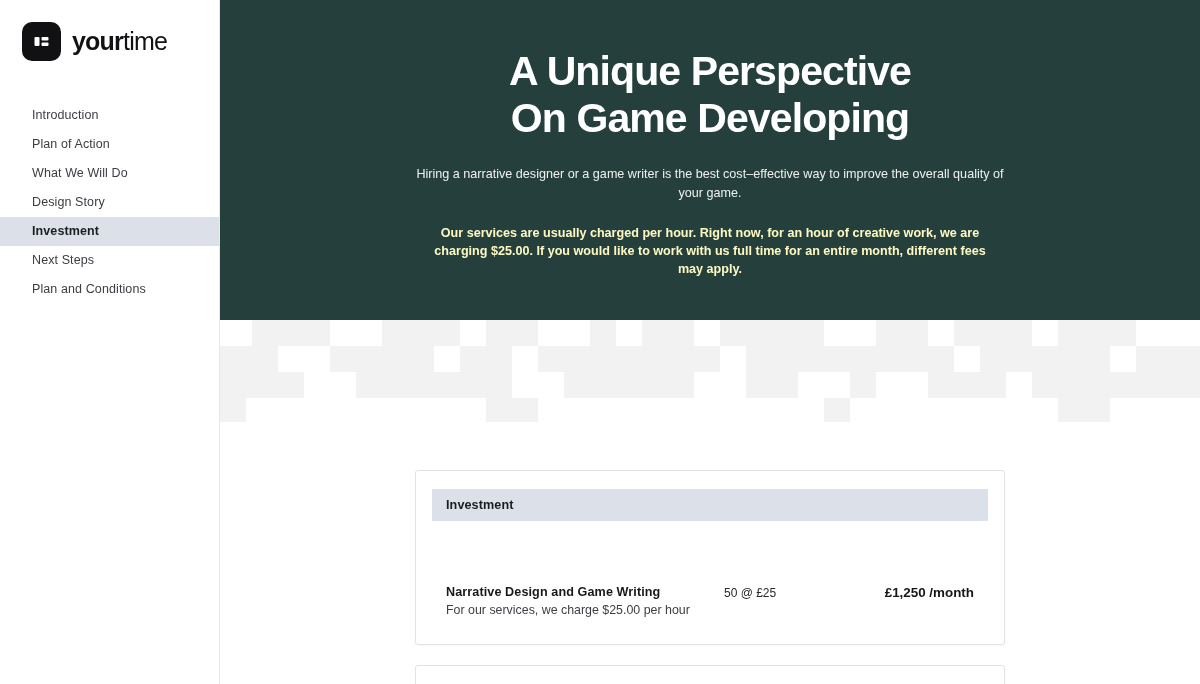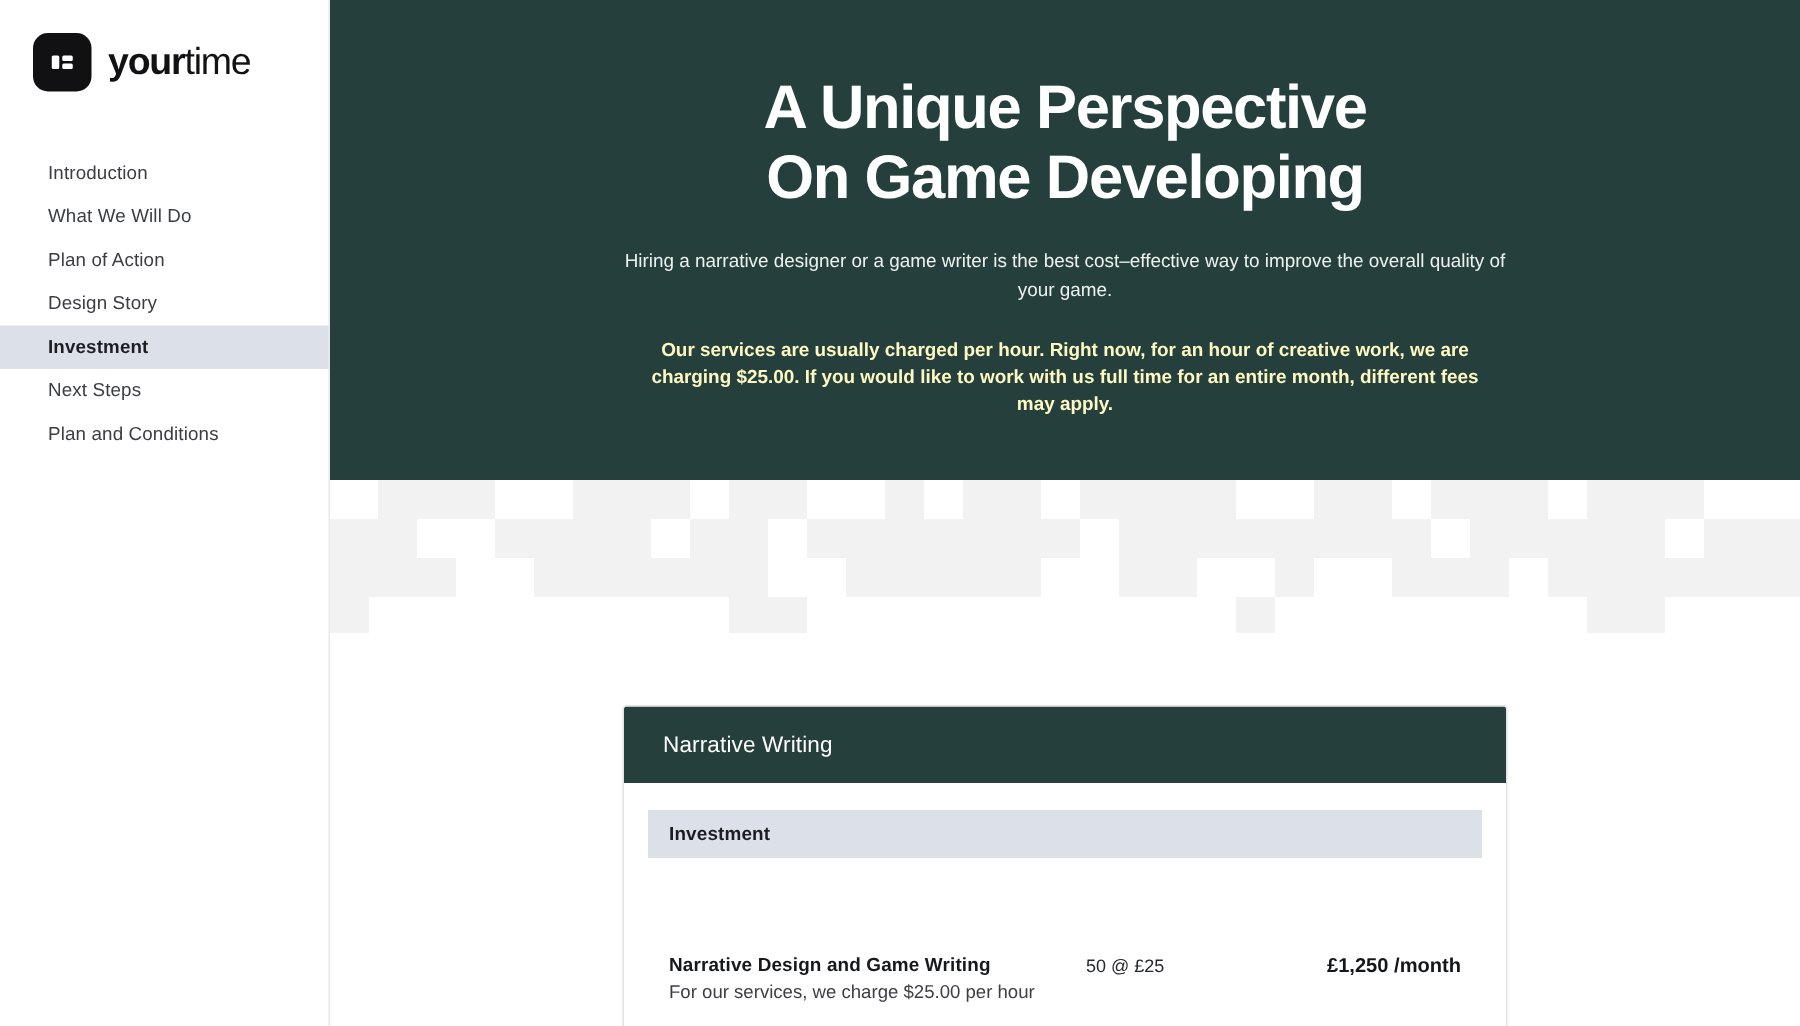"What We Will Do" a.nav-item { order: before "Plan of Action" -> after "Plan of Action" }
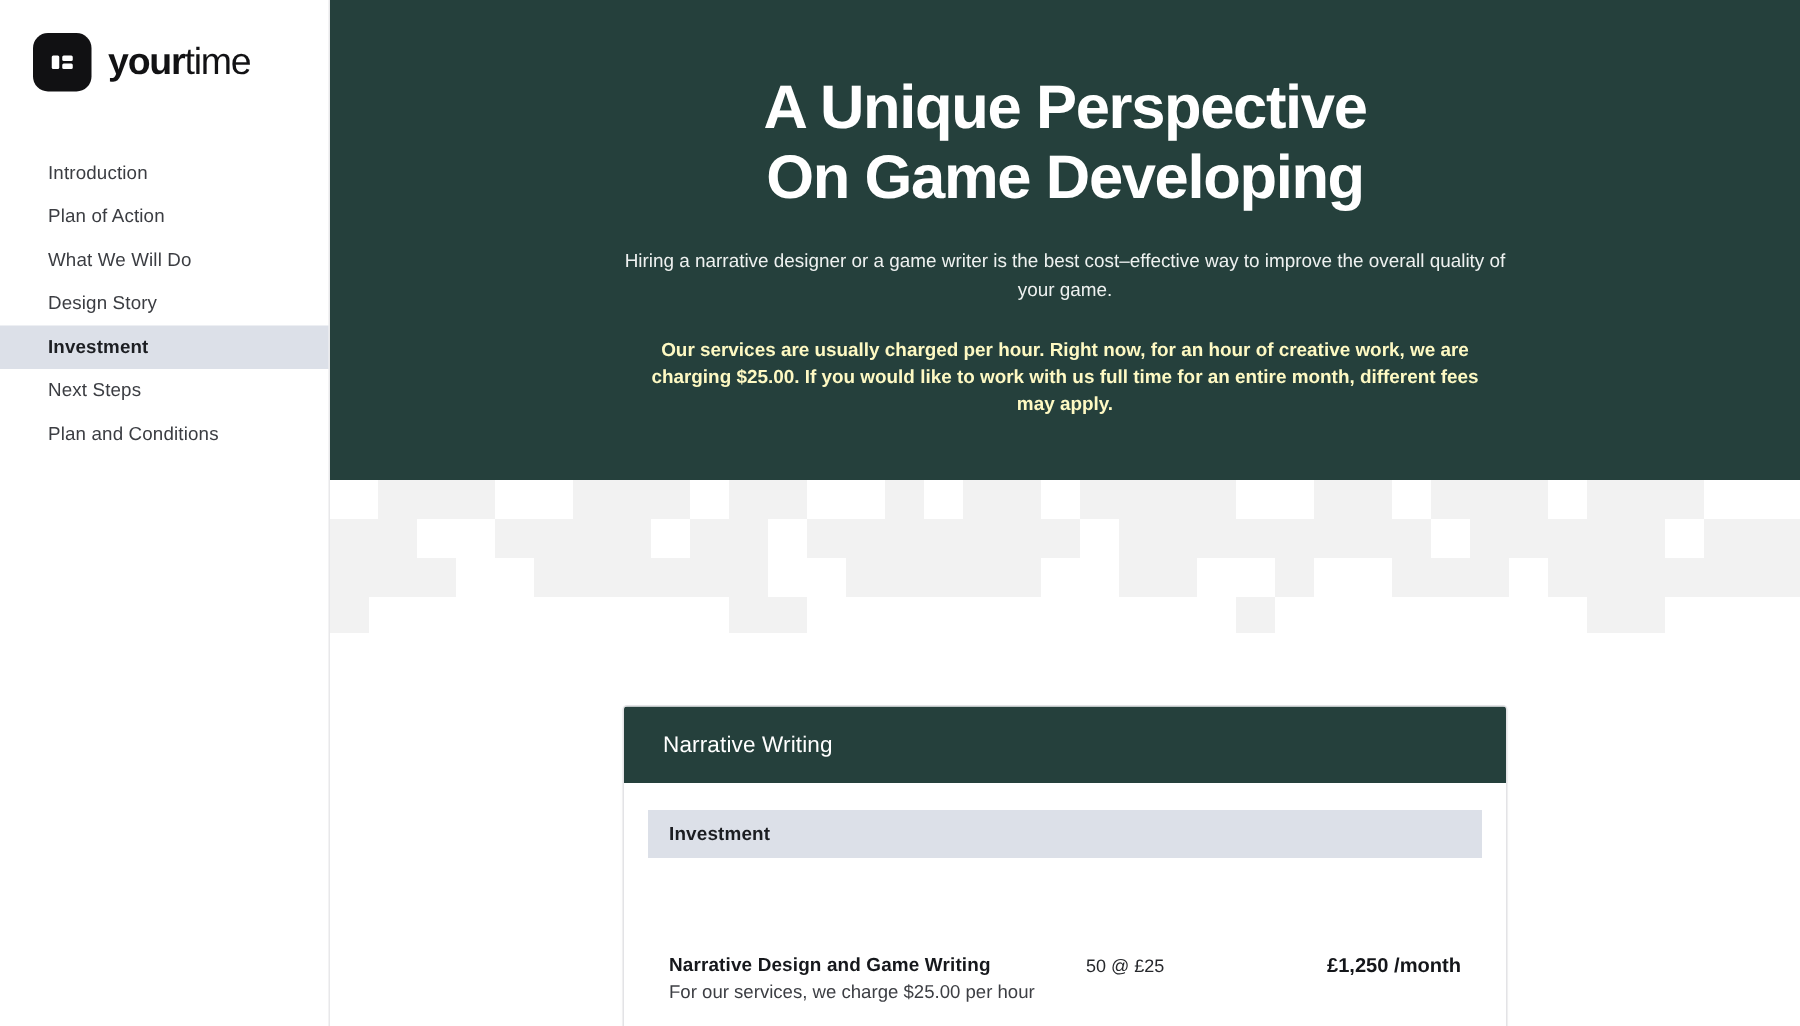"Narrative Writing" header.card-head { html: <header>Narrative Writing</header> -> none }
